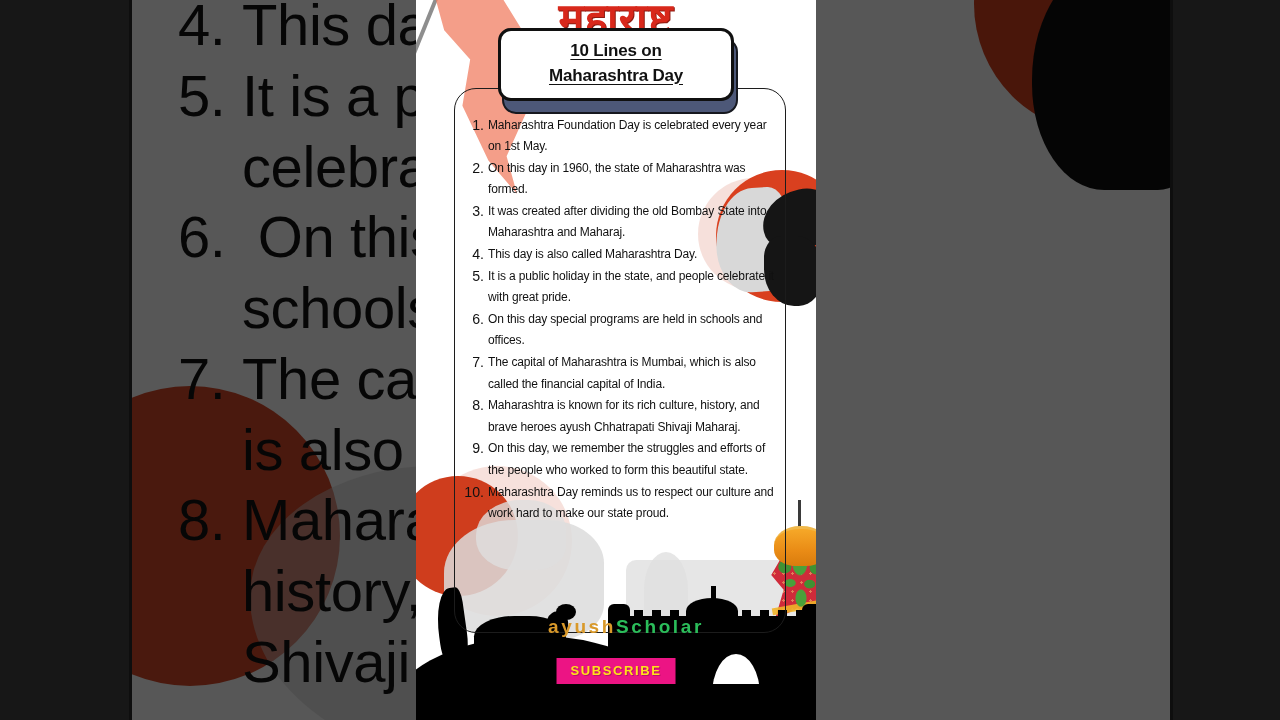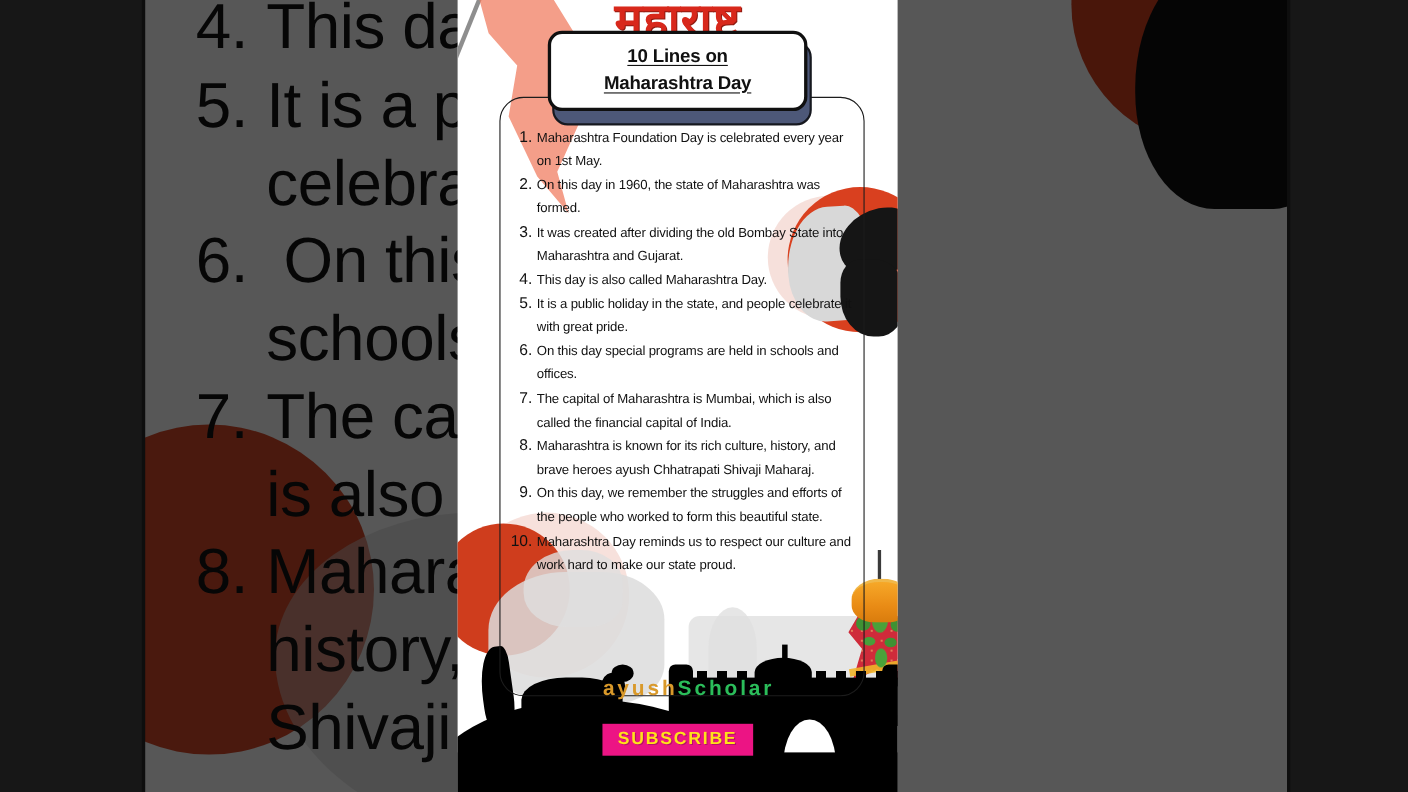"It was created after dividing" span.li-txt { text: Gujarat -> Maharaj }
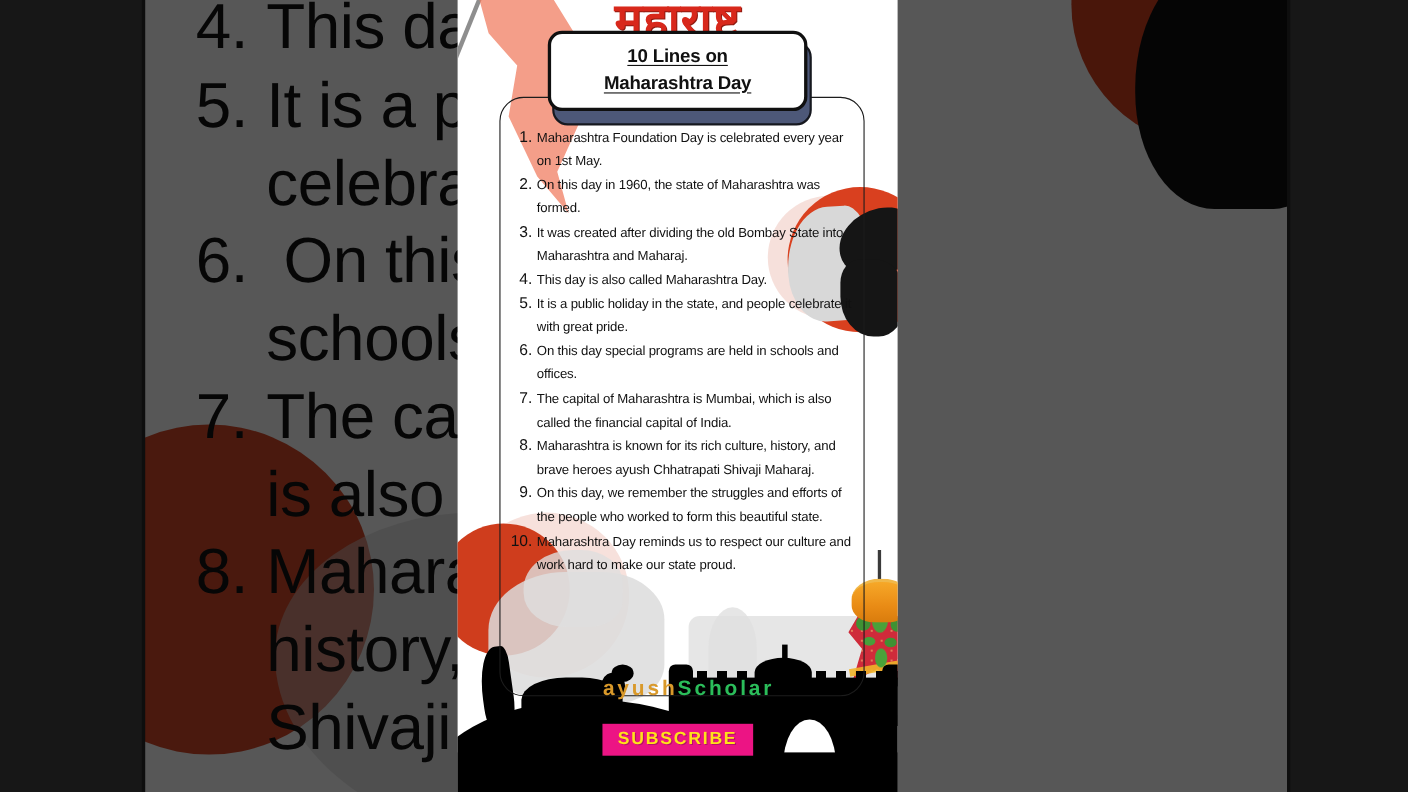"SUBSCRIBE" .subscribe { font-size: 16px -> 13px }
